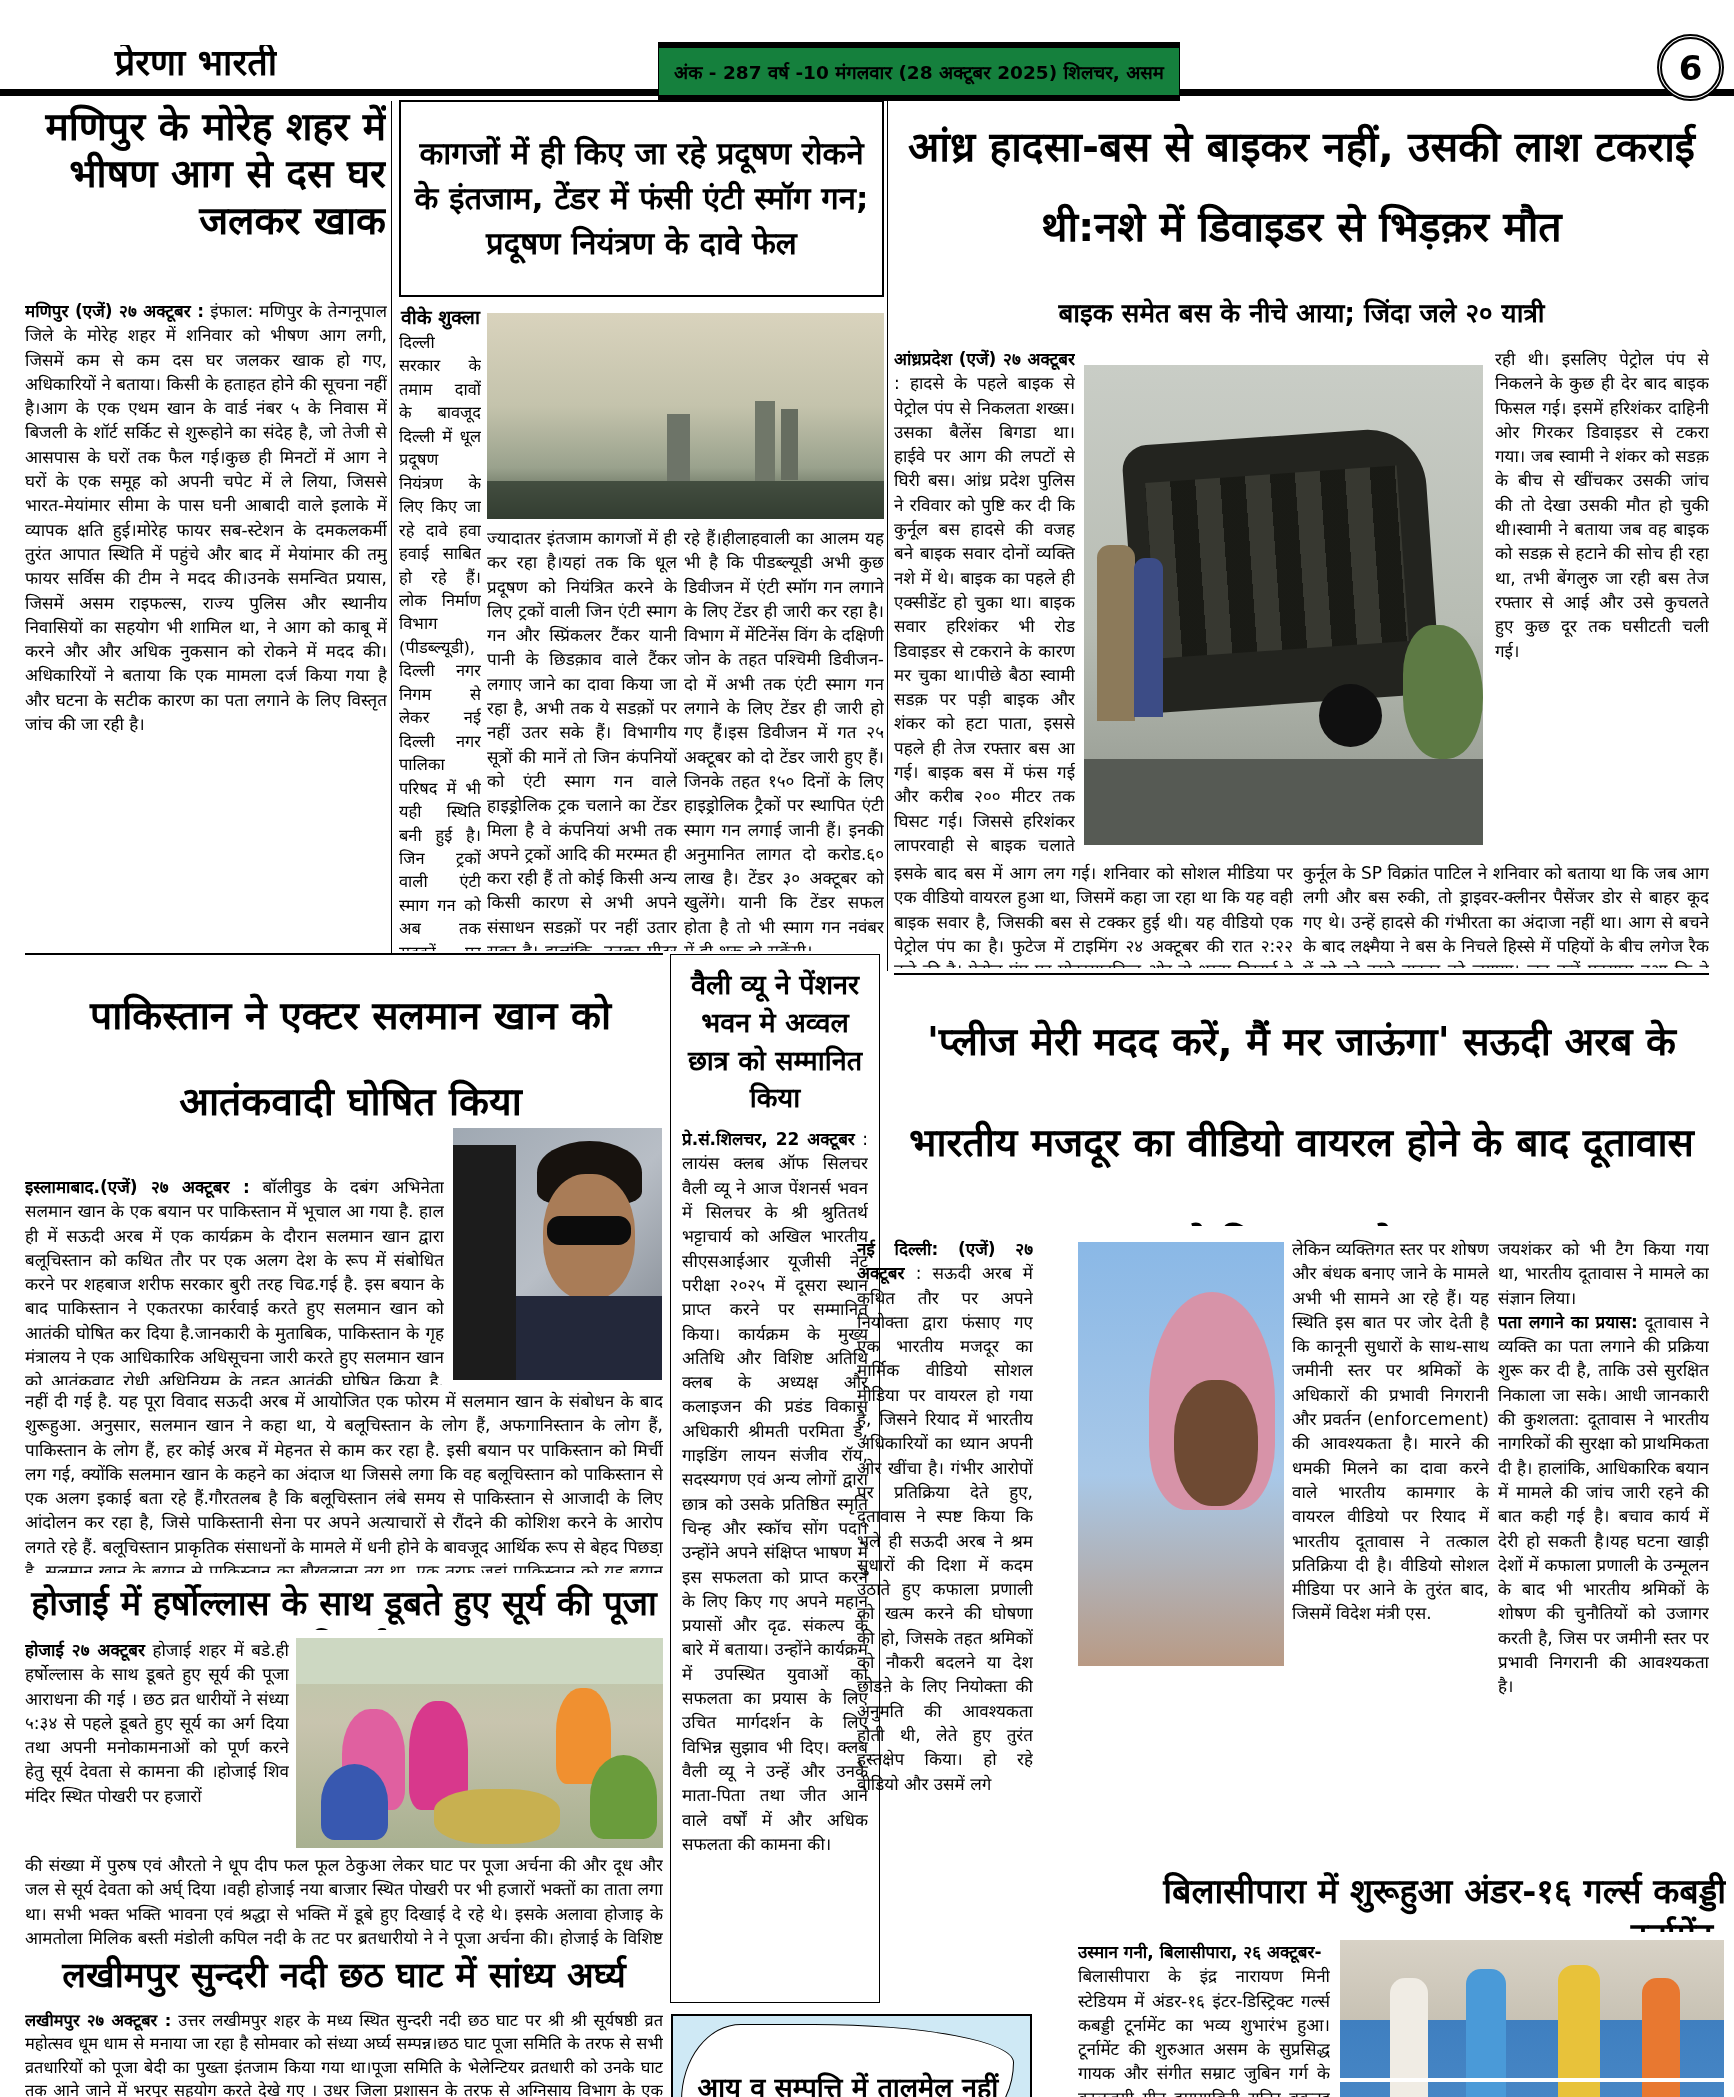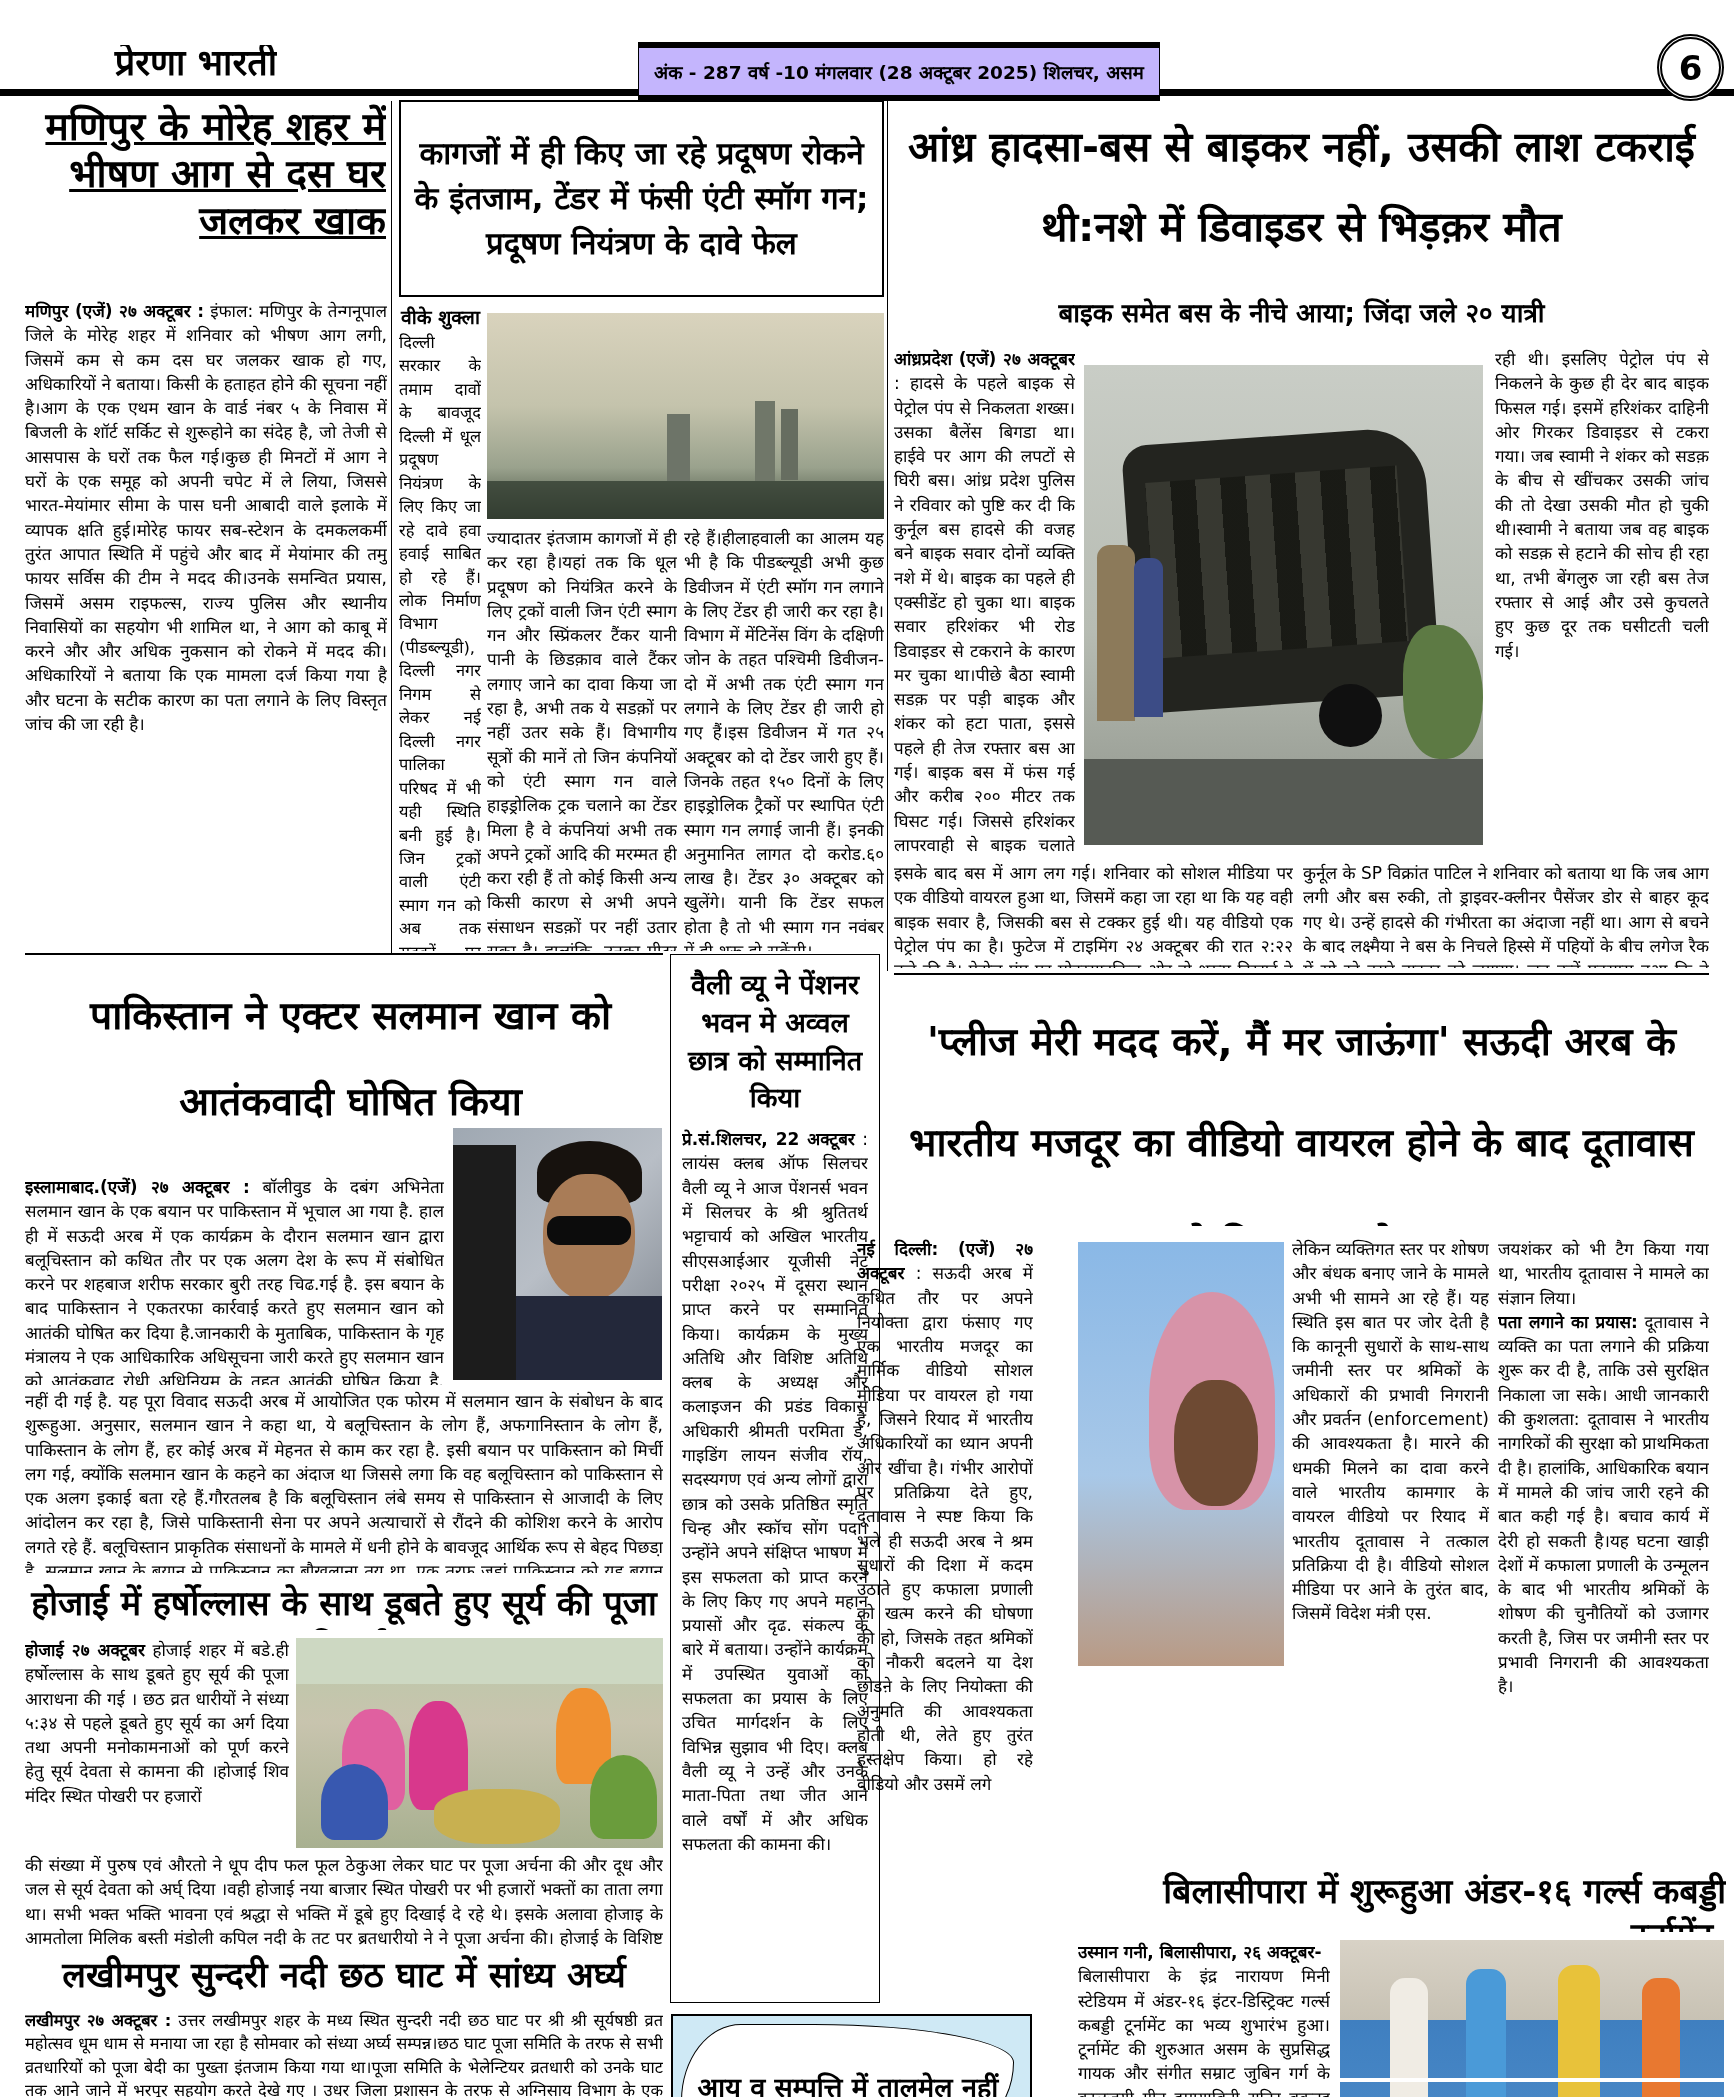"अंक - 287 वर्ष -10" div.abs { background: #c4b5fd -> #15803d; left: 638px -> 658px }
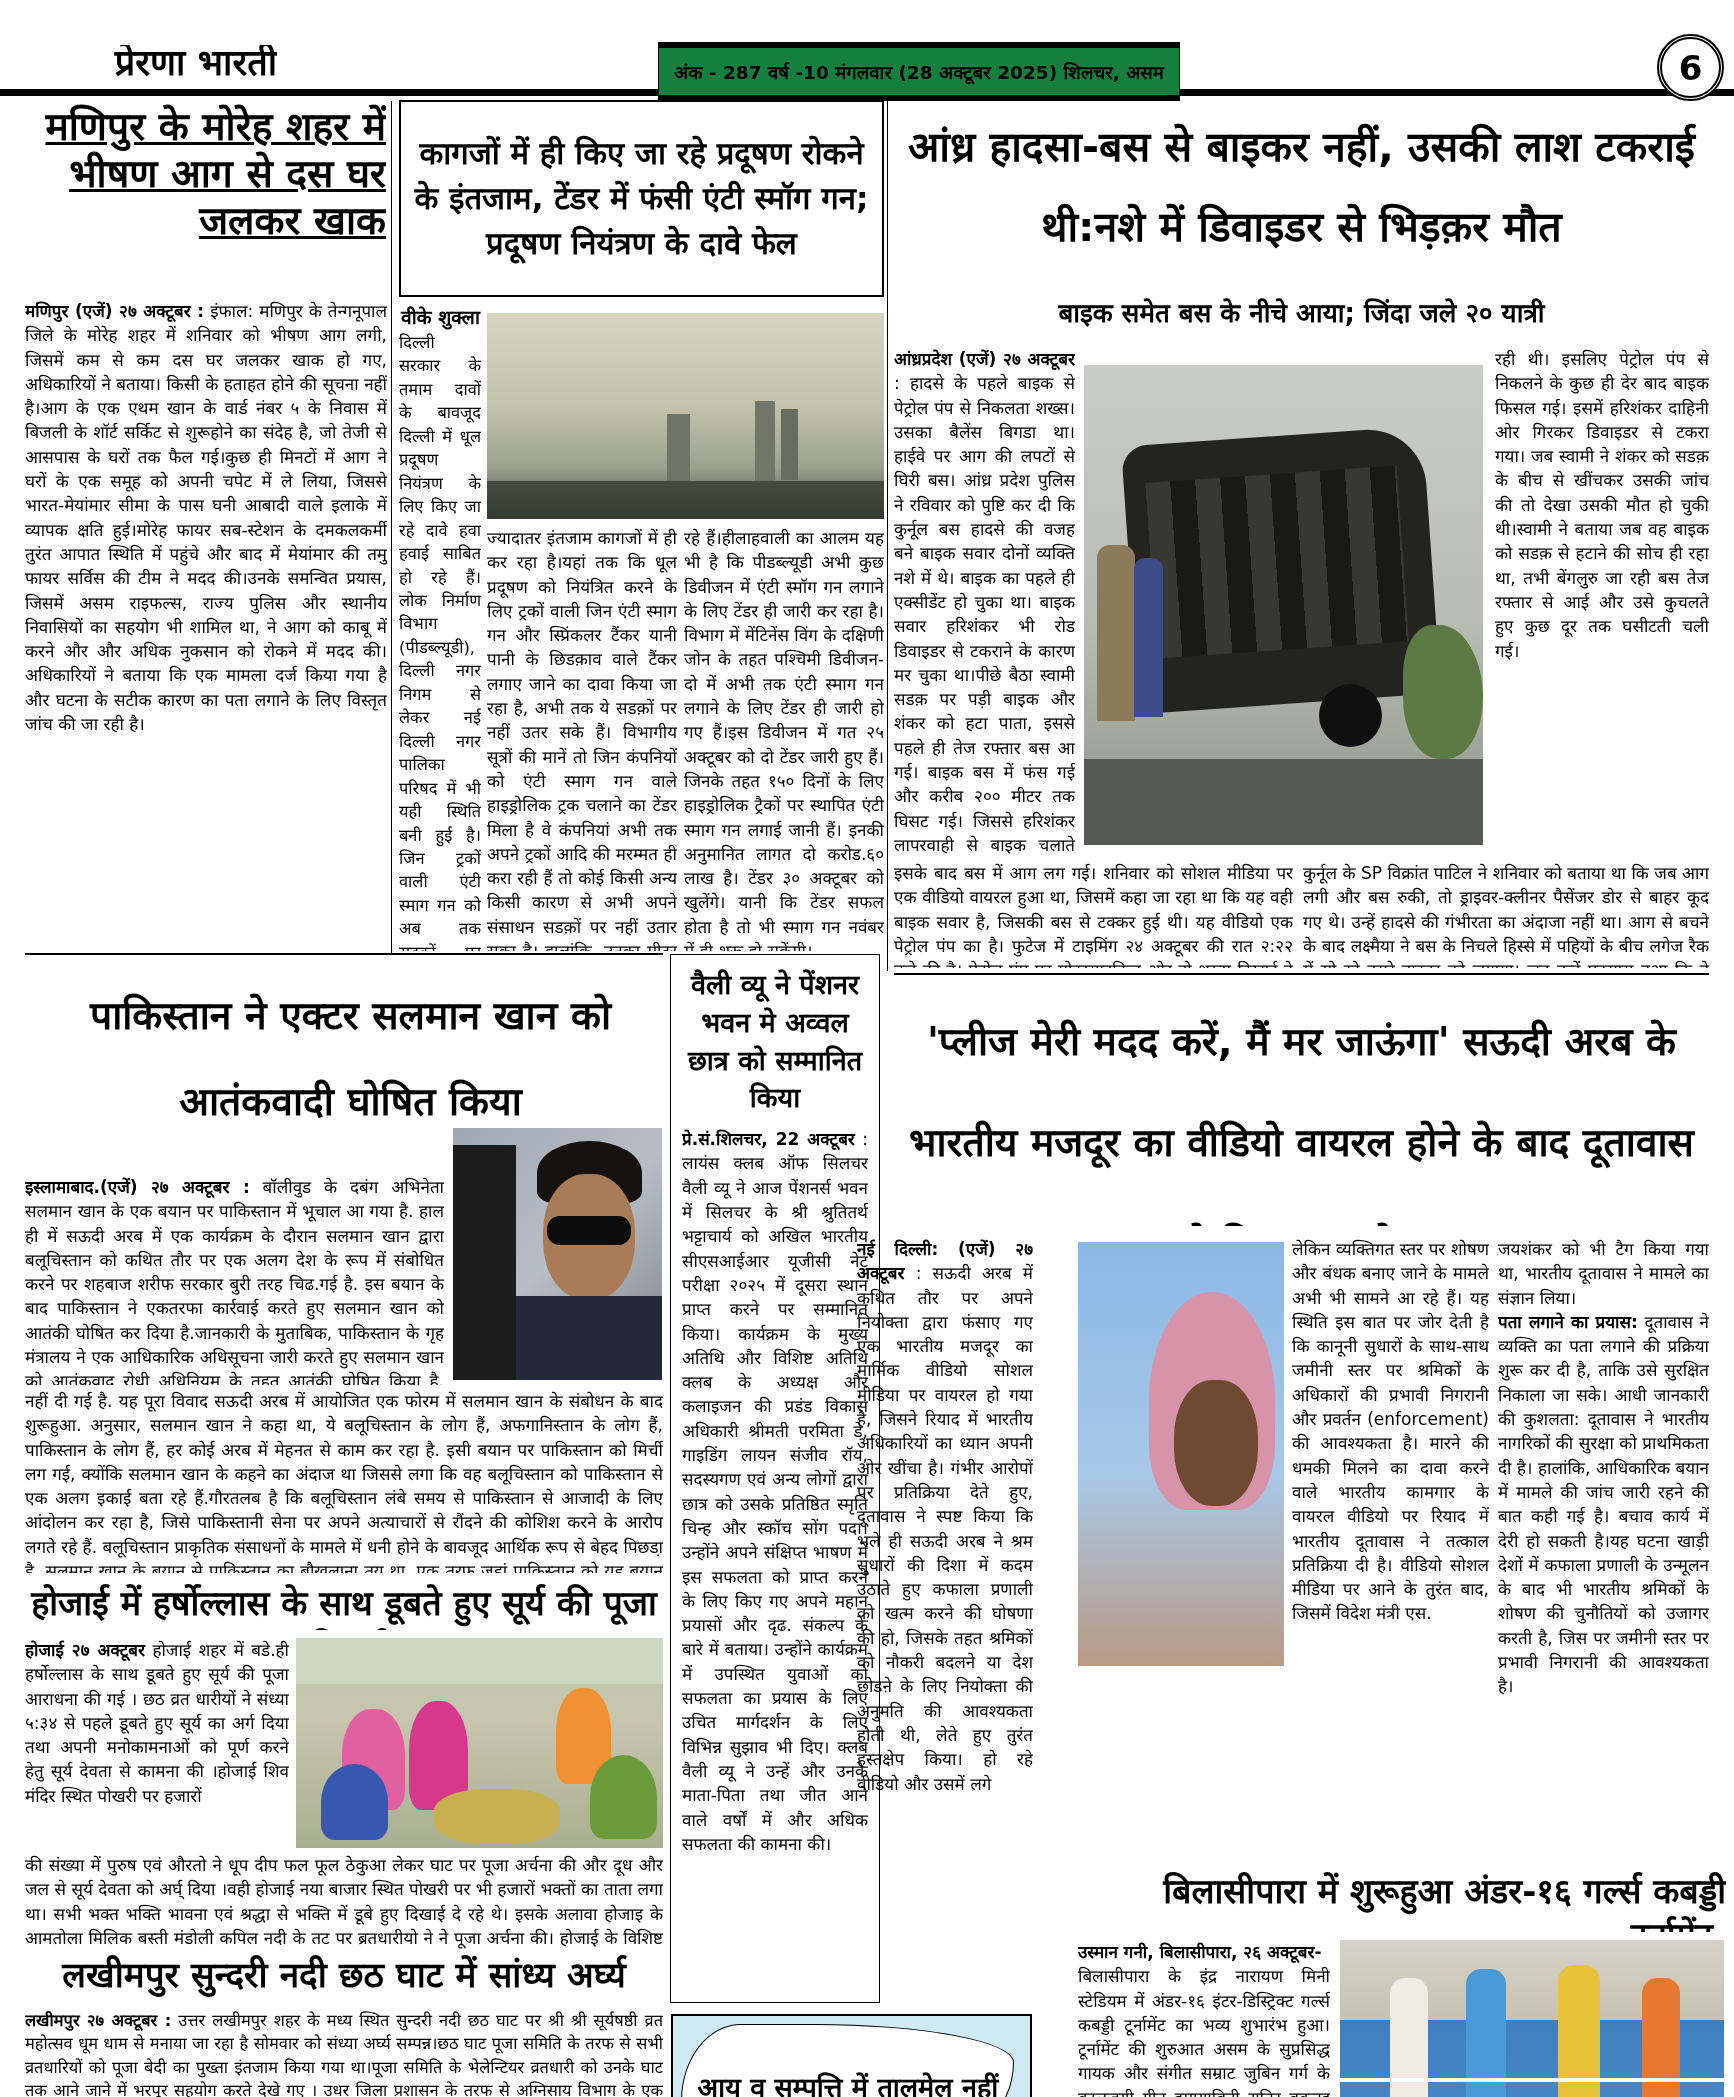"मणिपुर के मोरेह शहर में" div.abs { text-decoration: underline -> none }
